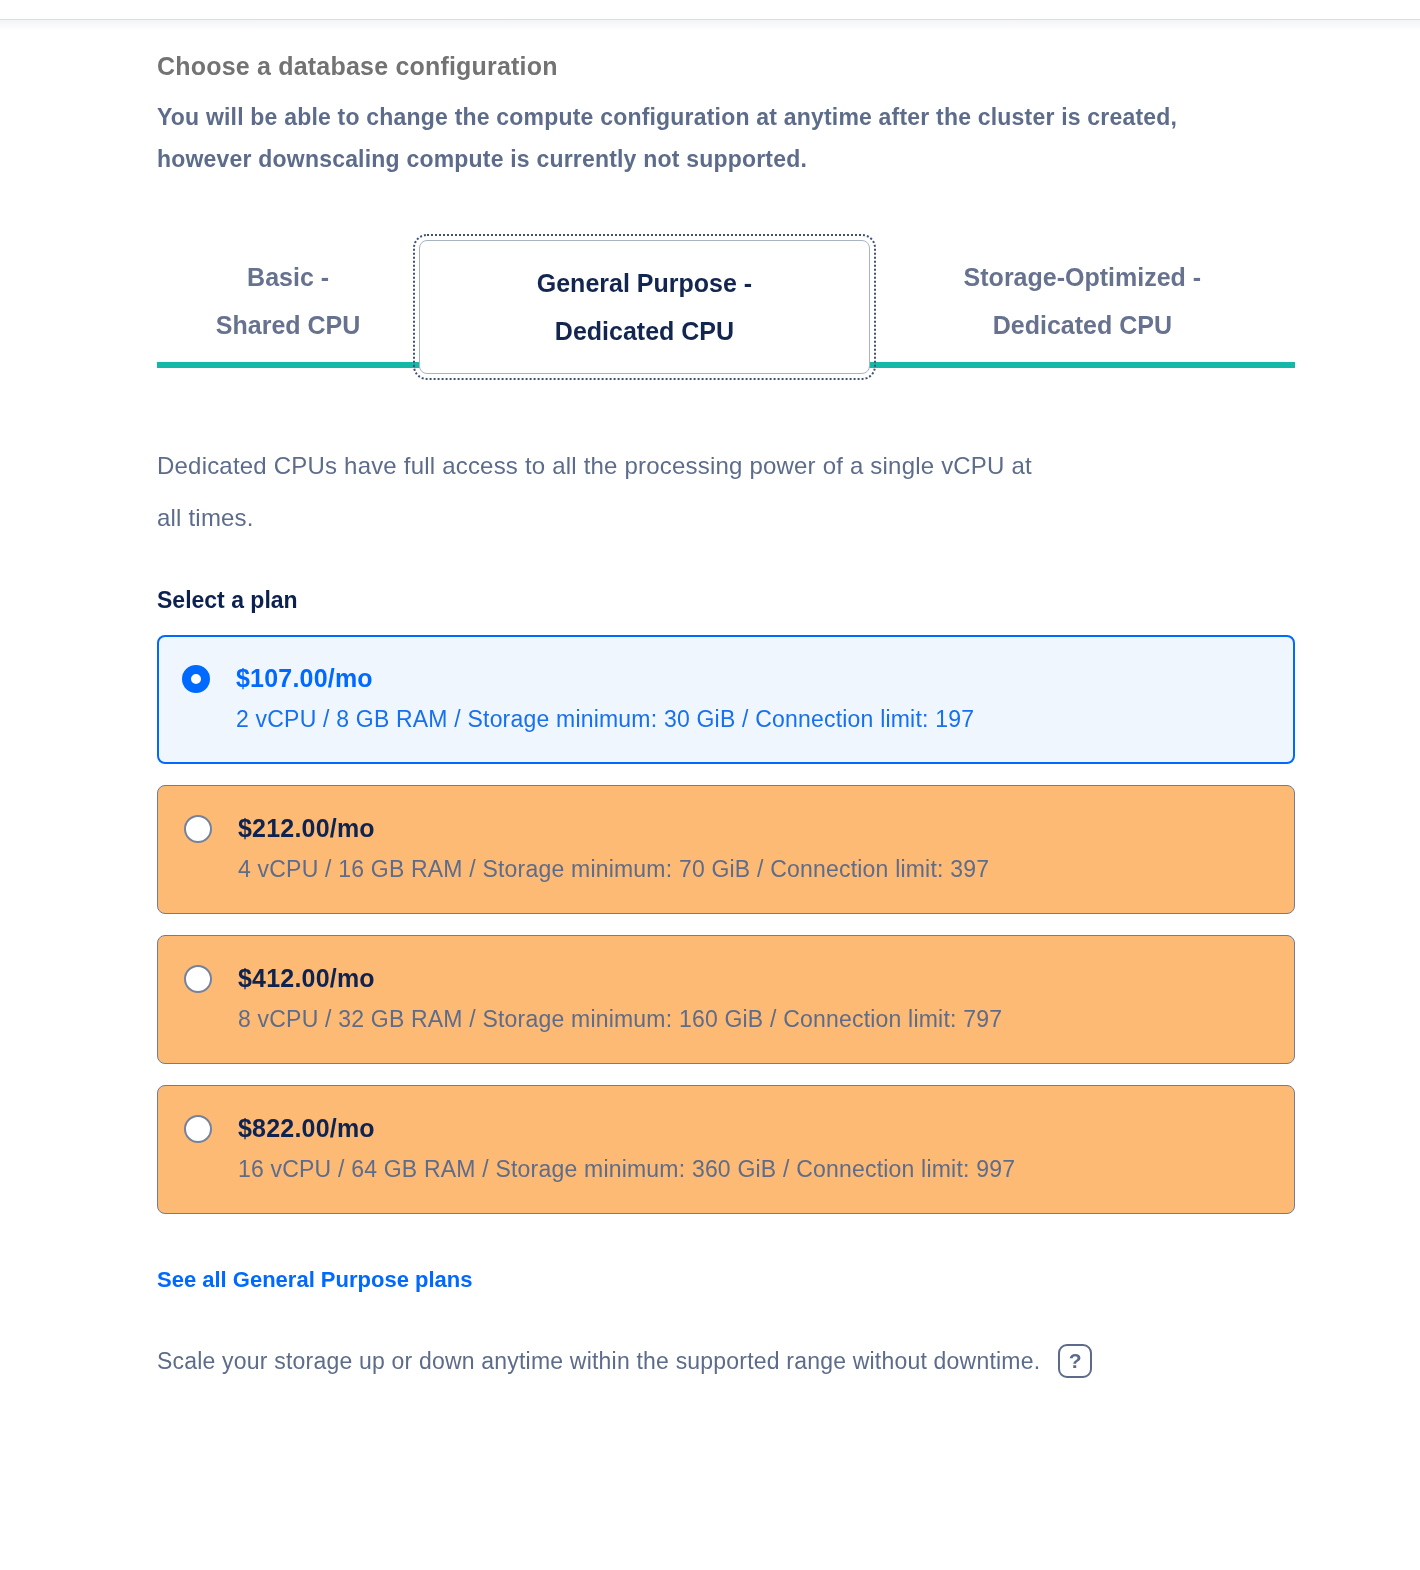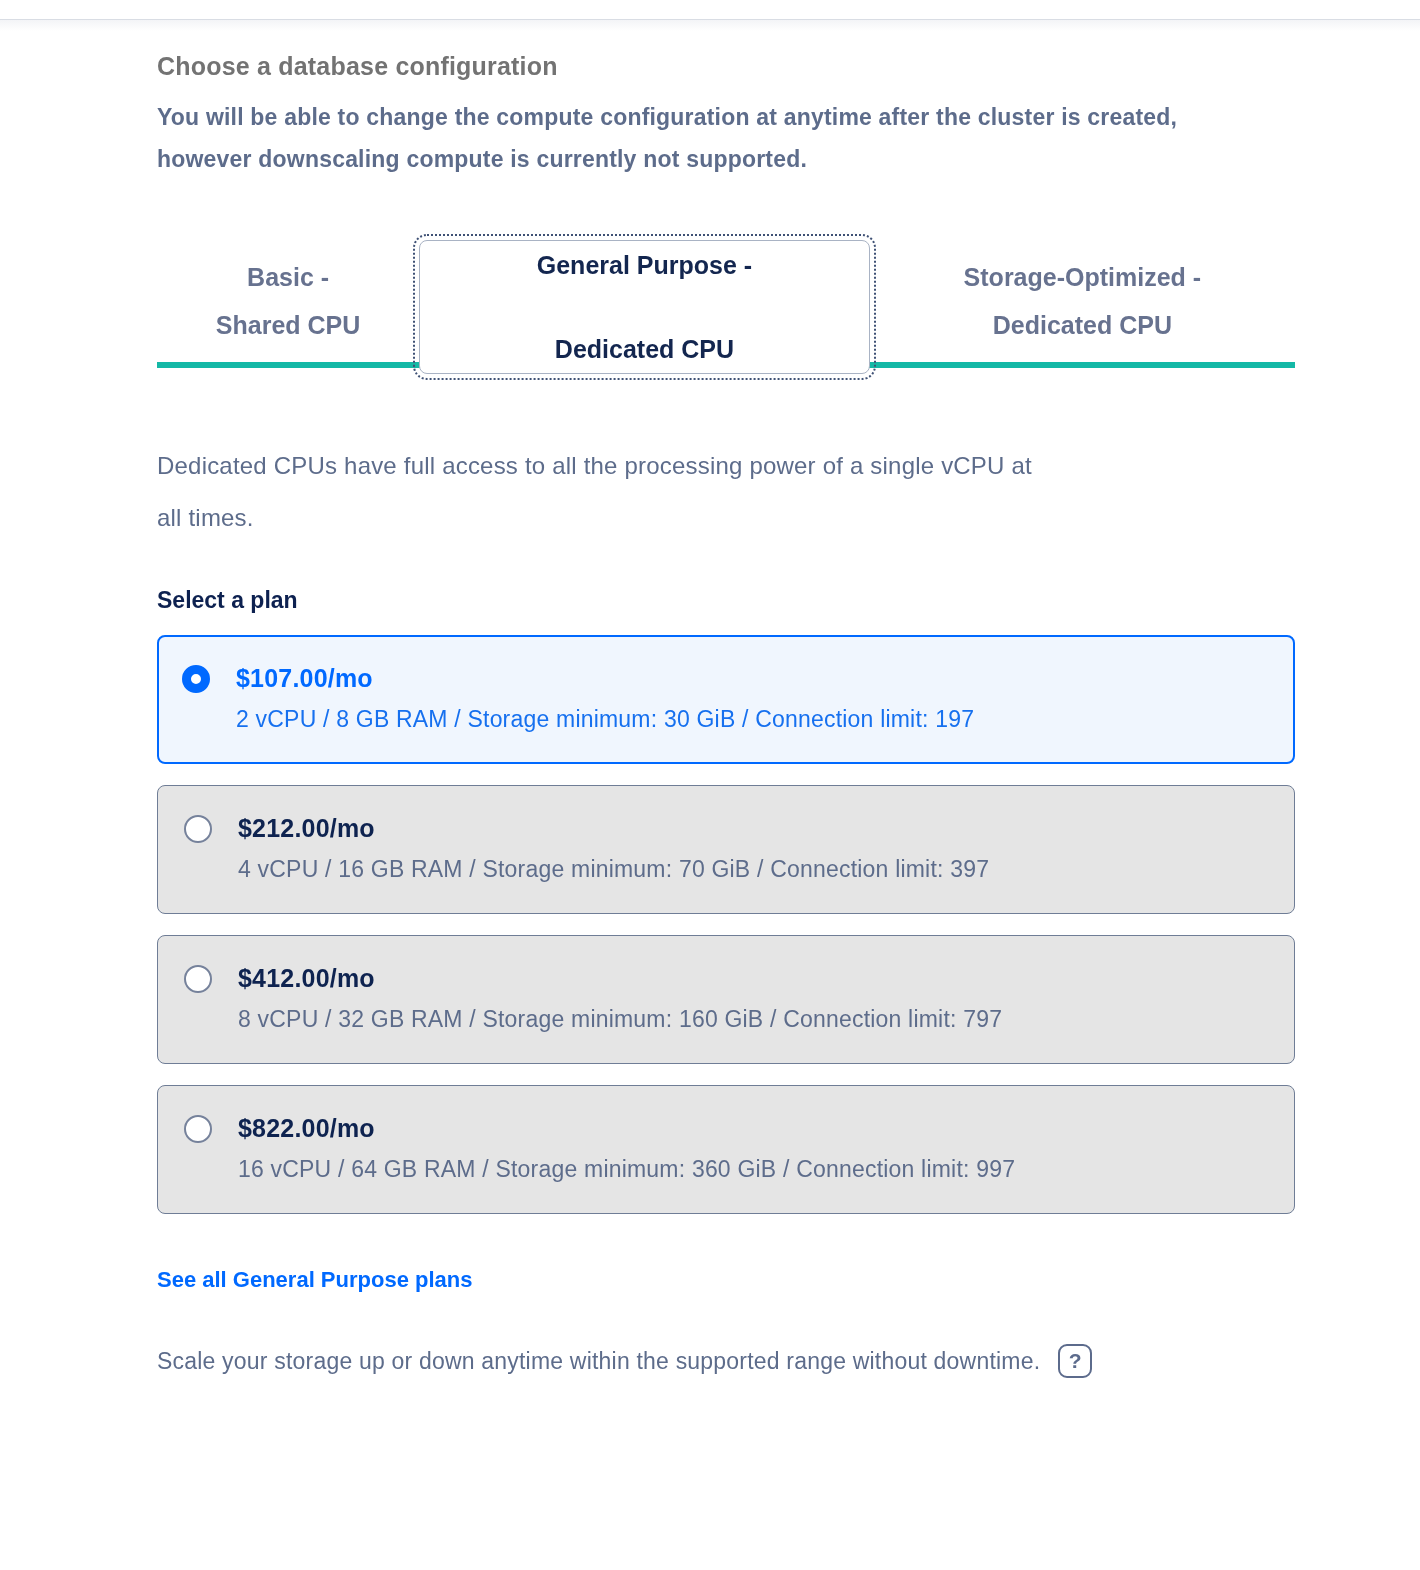"General Purpose -" .tab-general { justify-content: space-between -> none }
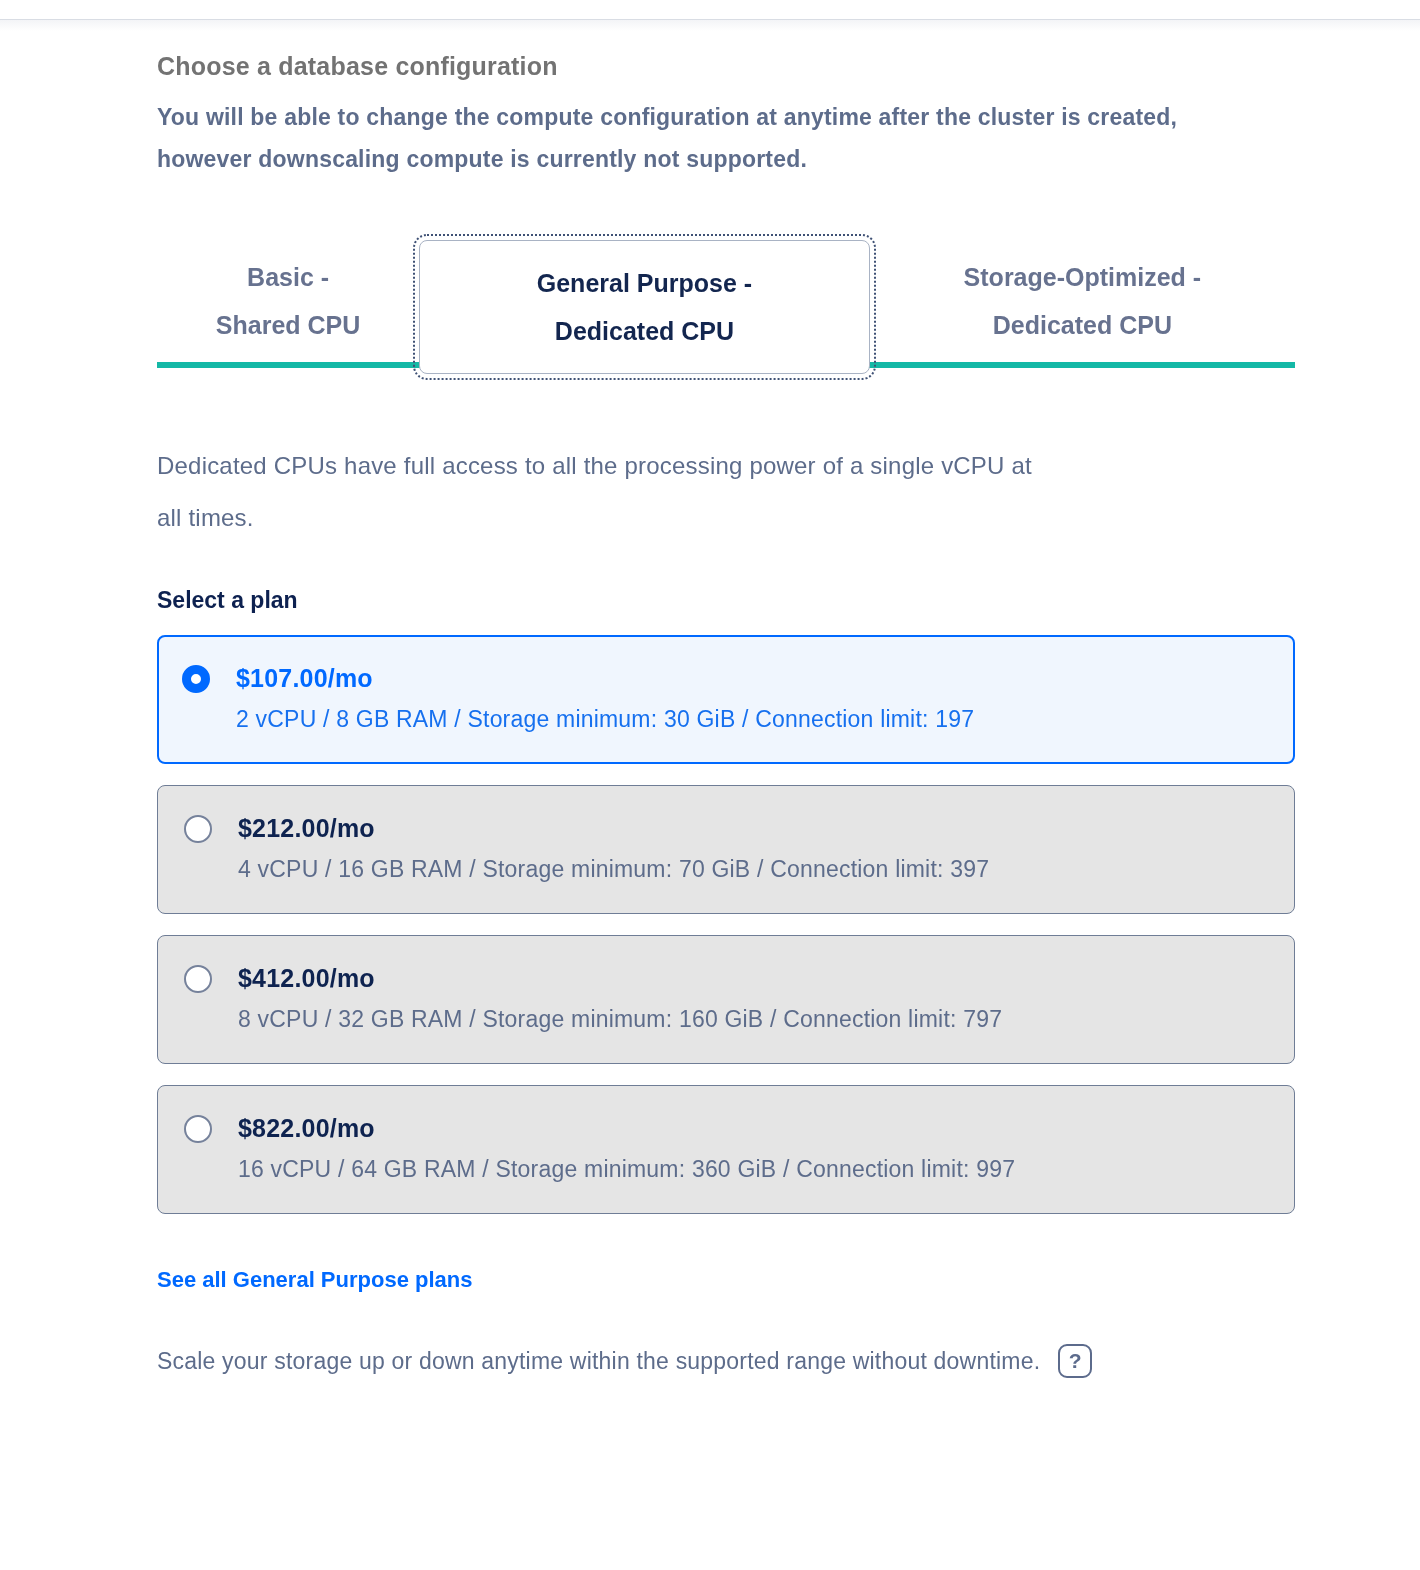"$212.00/mo" .plan { background: #e5e5e5 -> #fdba74 }
